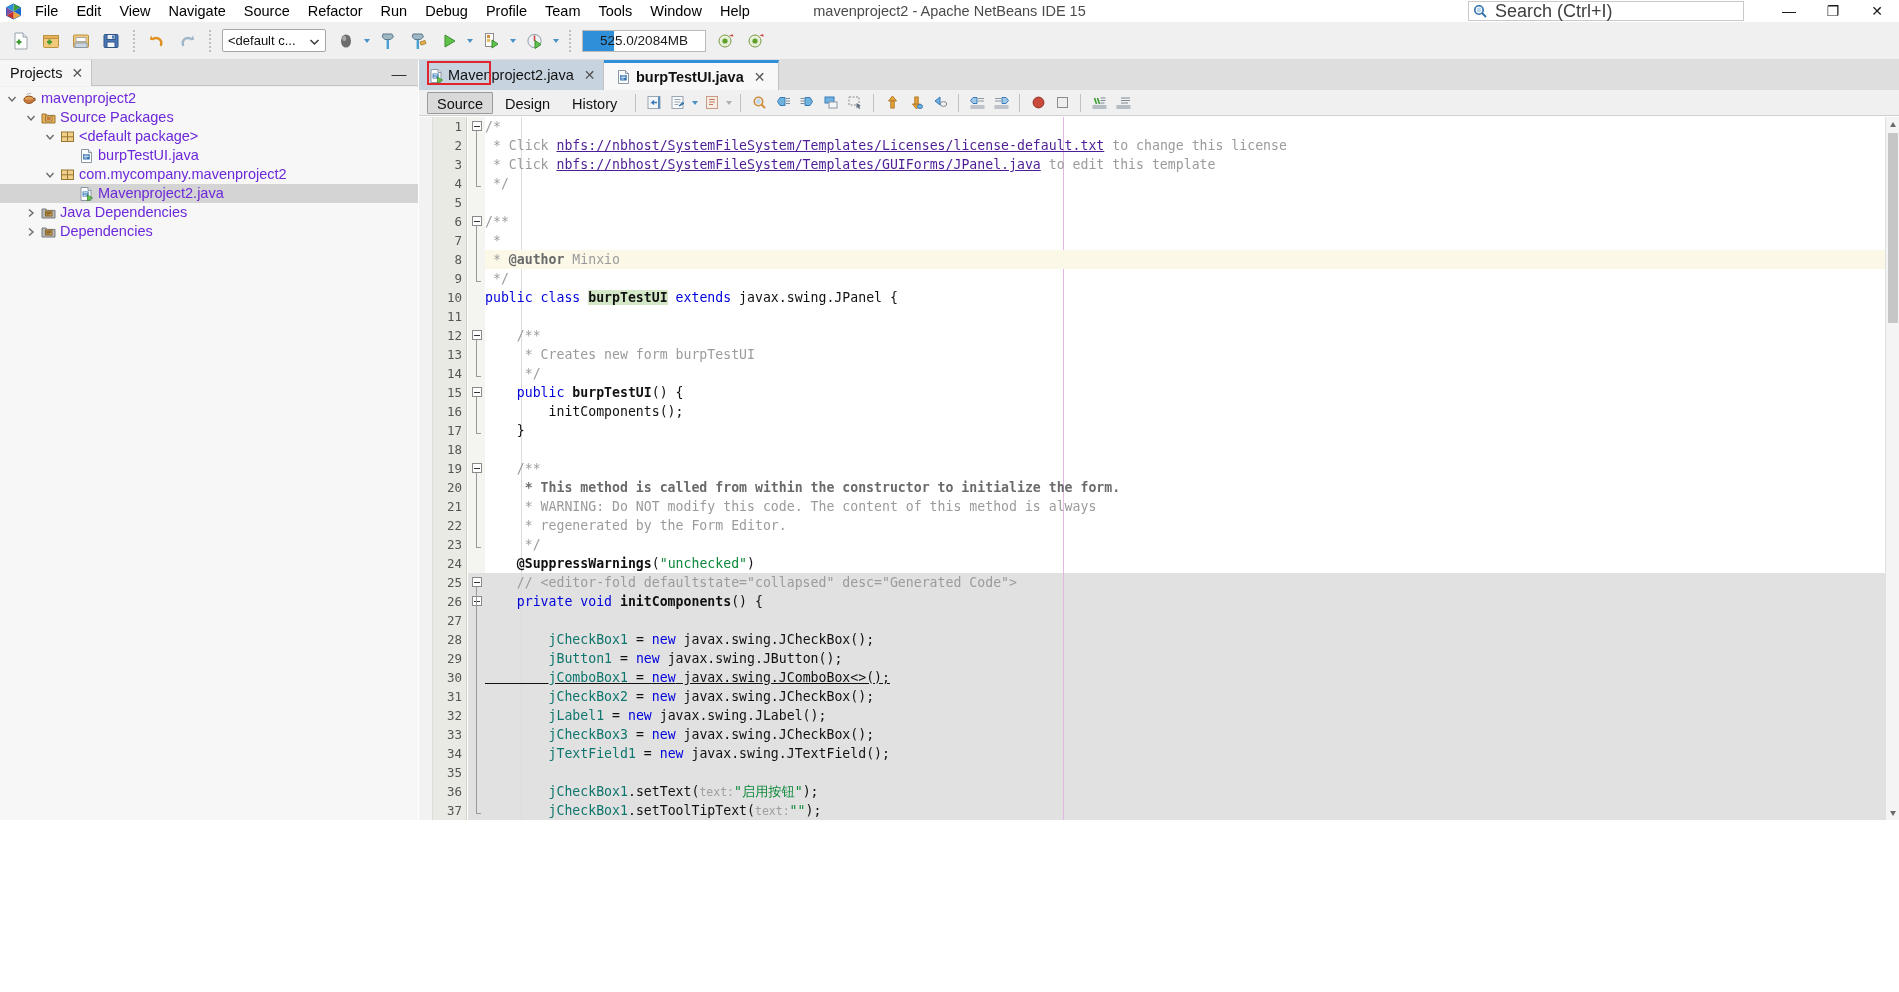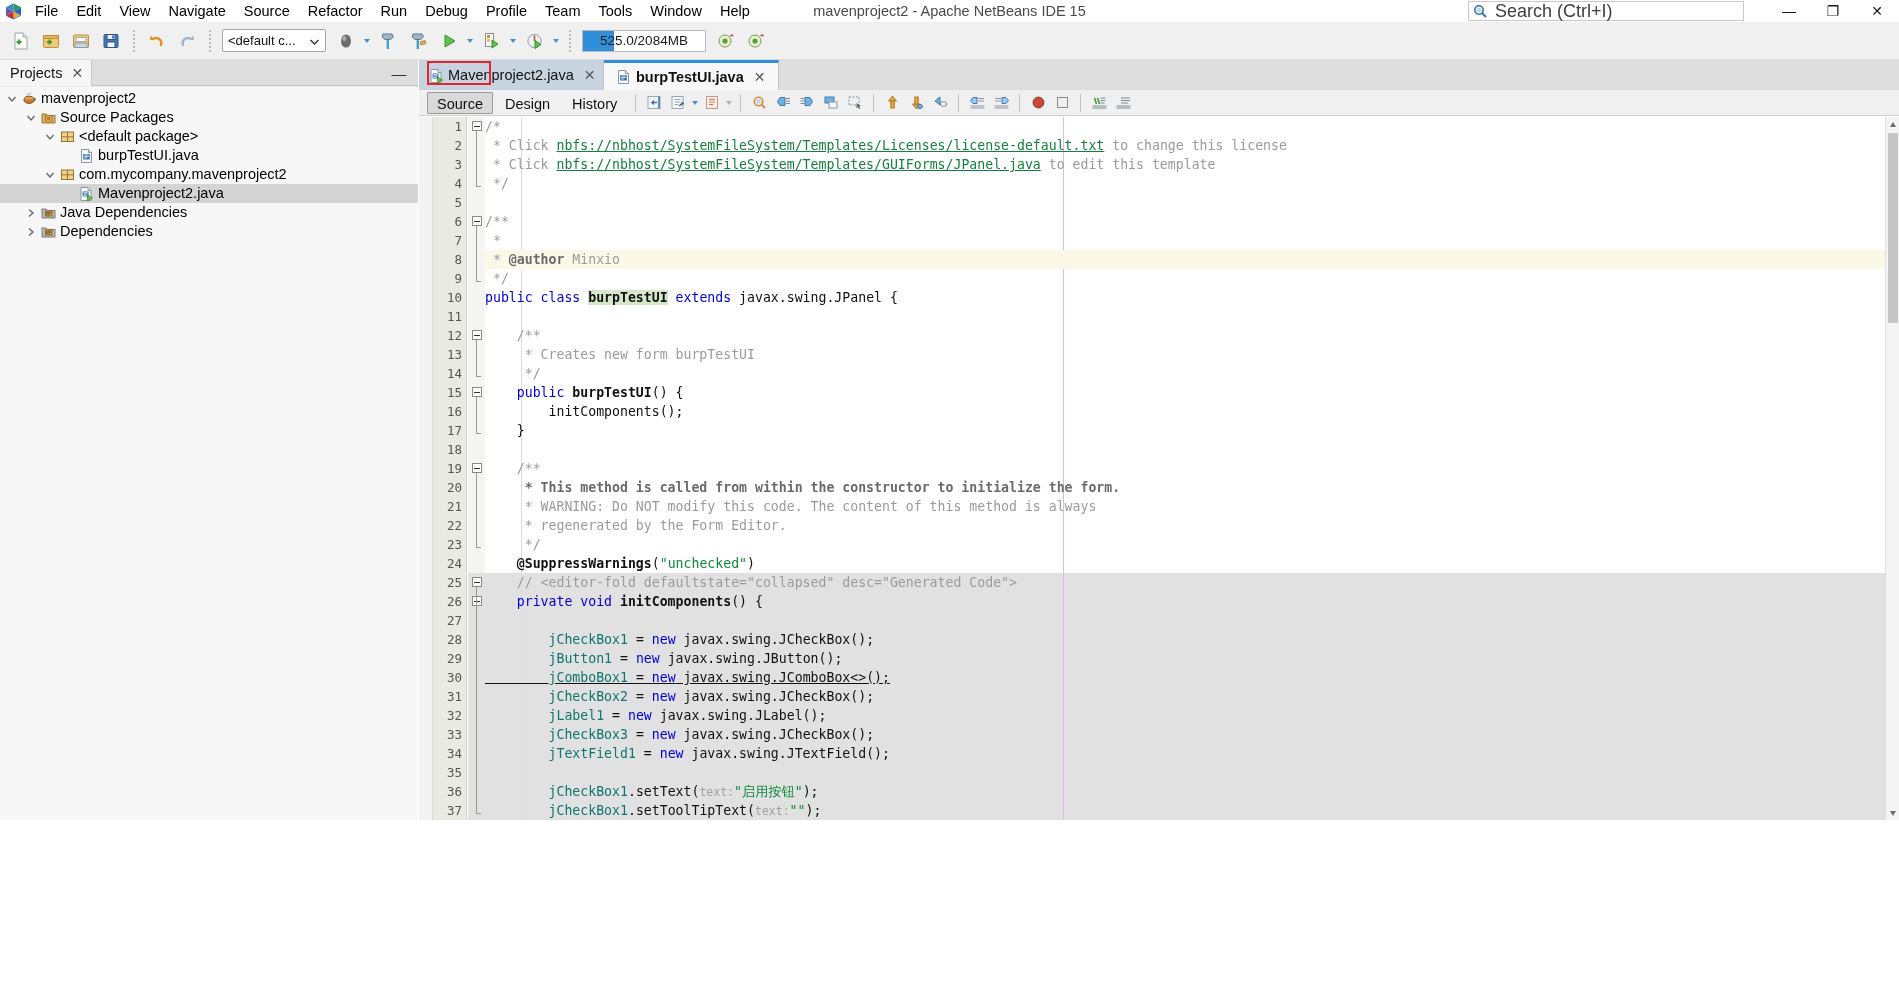"mavenproject2" #tree { color: #000000 -> #6d28d9 }
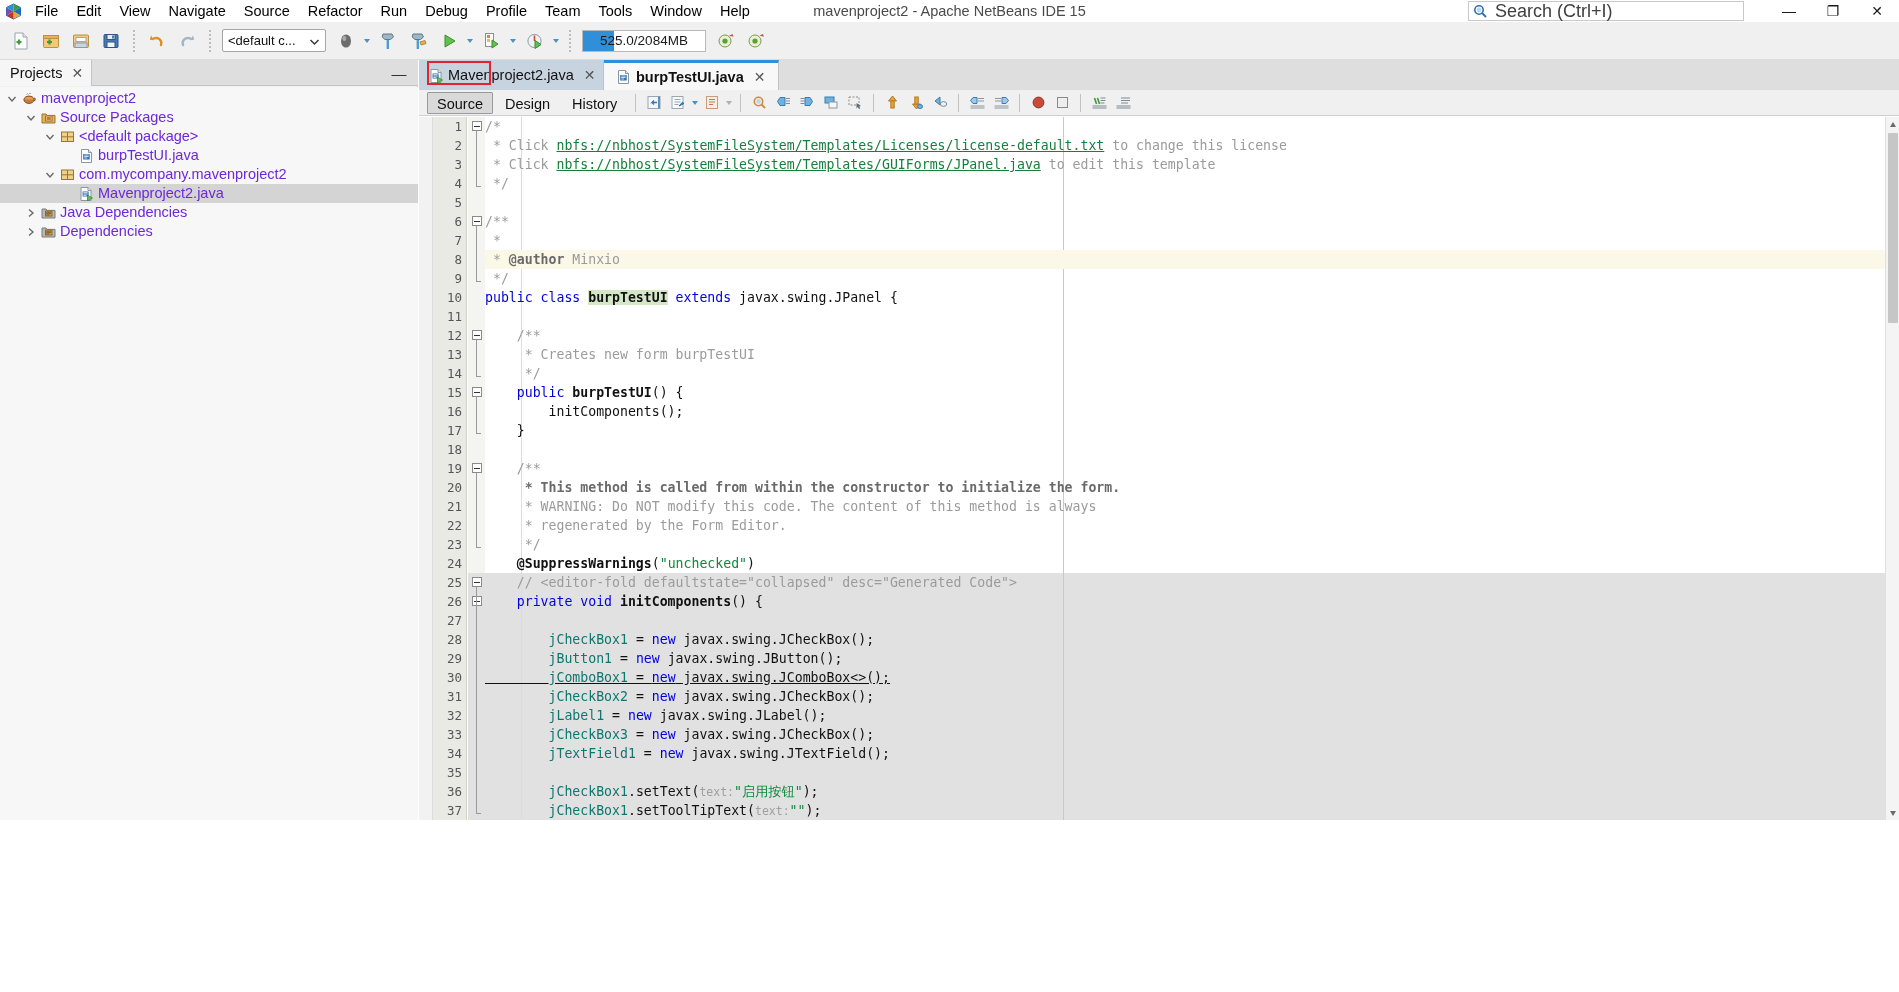"nbfs://nbhost/SystemFileSystem/Templates" .lnk { color: #15803d -> #4c1d95 }
